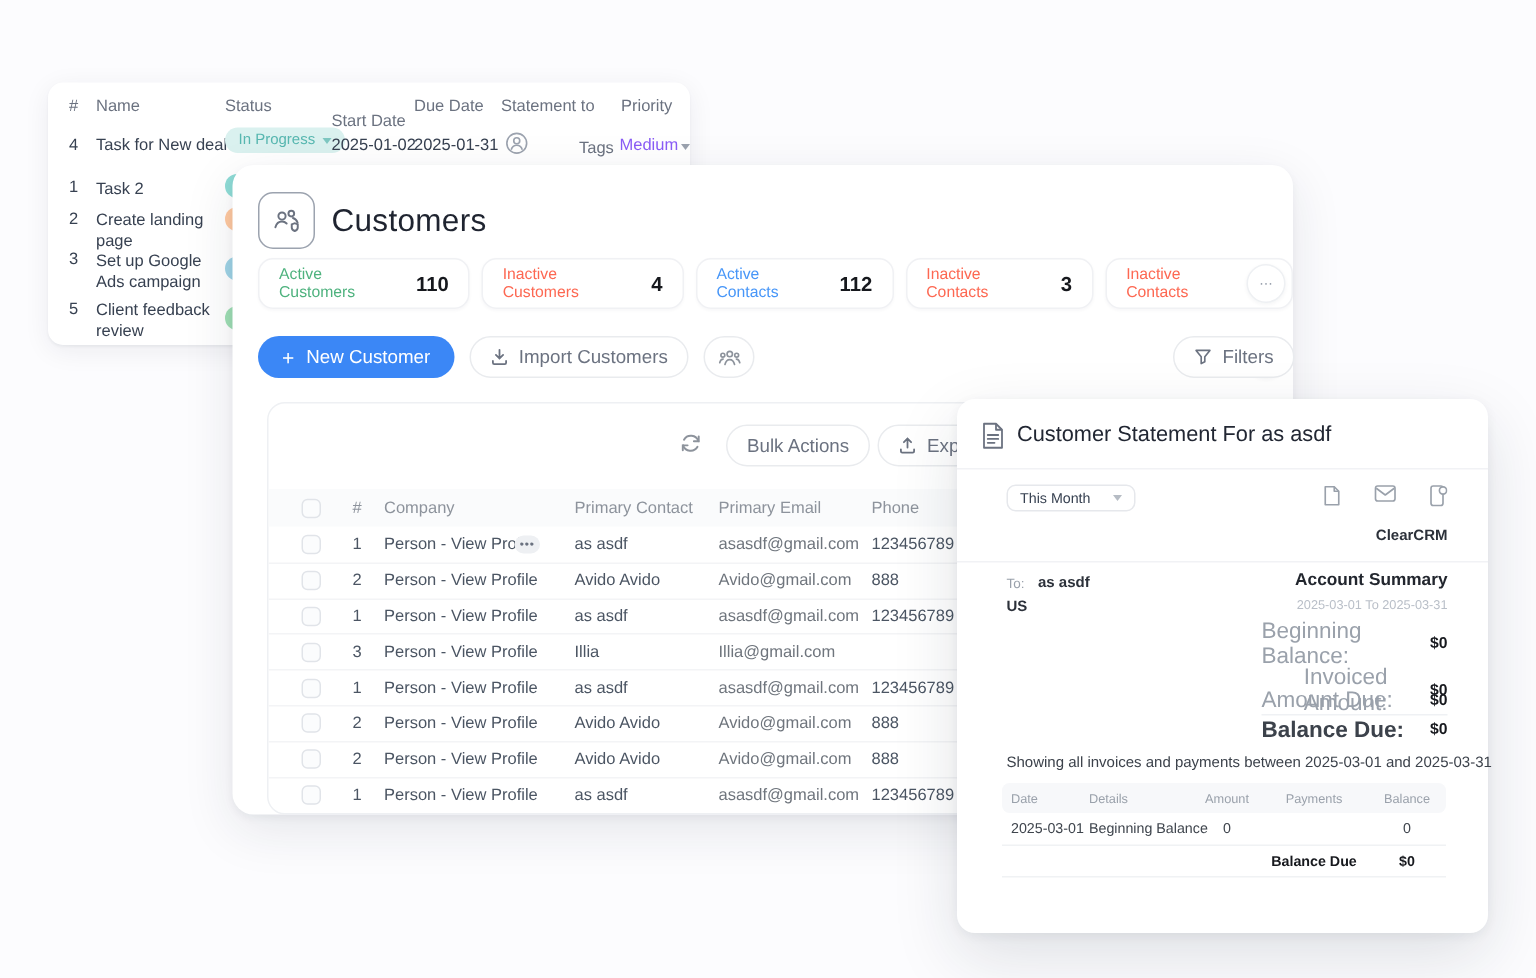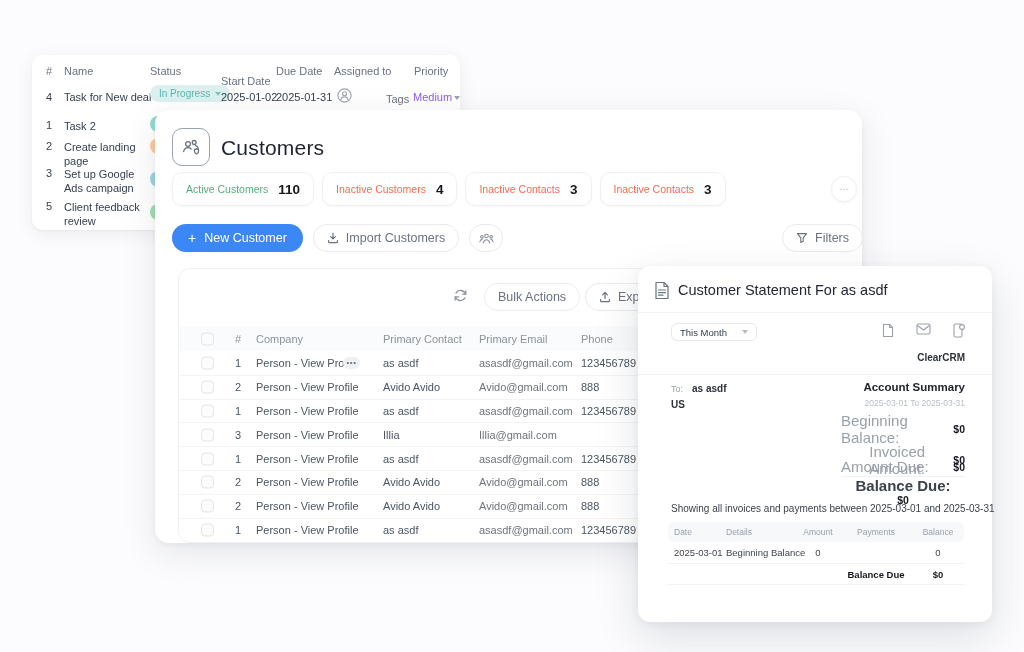"Assigned to" span.t-abs { text: Assigned -> Statement }
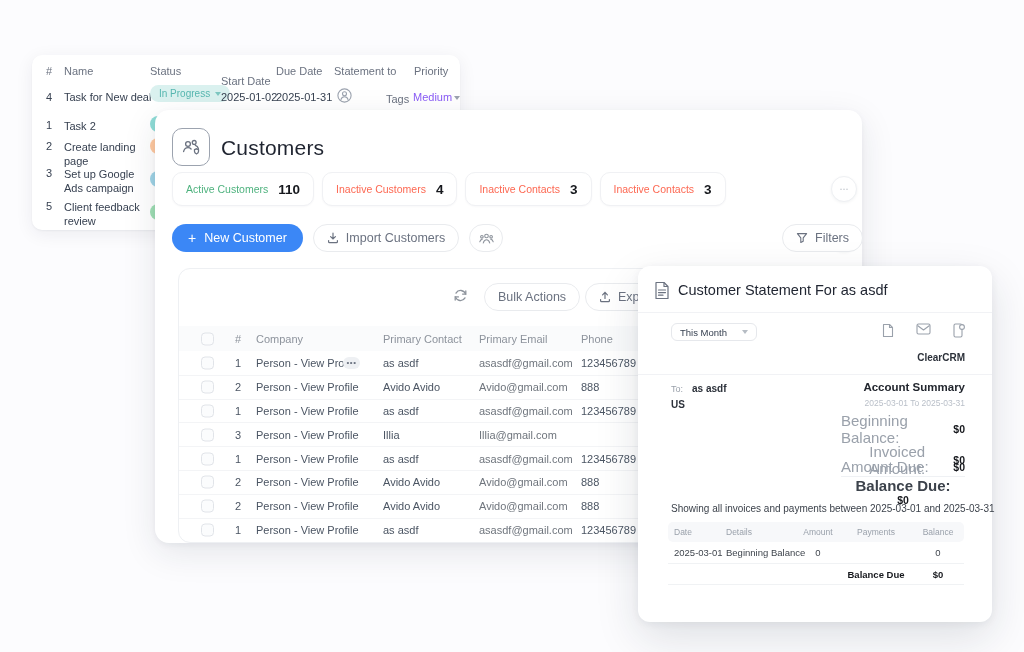"Active Contacts" div.stat-chip { html: none -> <div> <span>Active Contacts</span> <span>112</span> </div> }
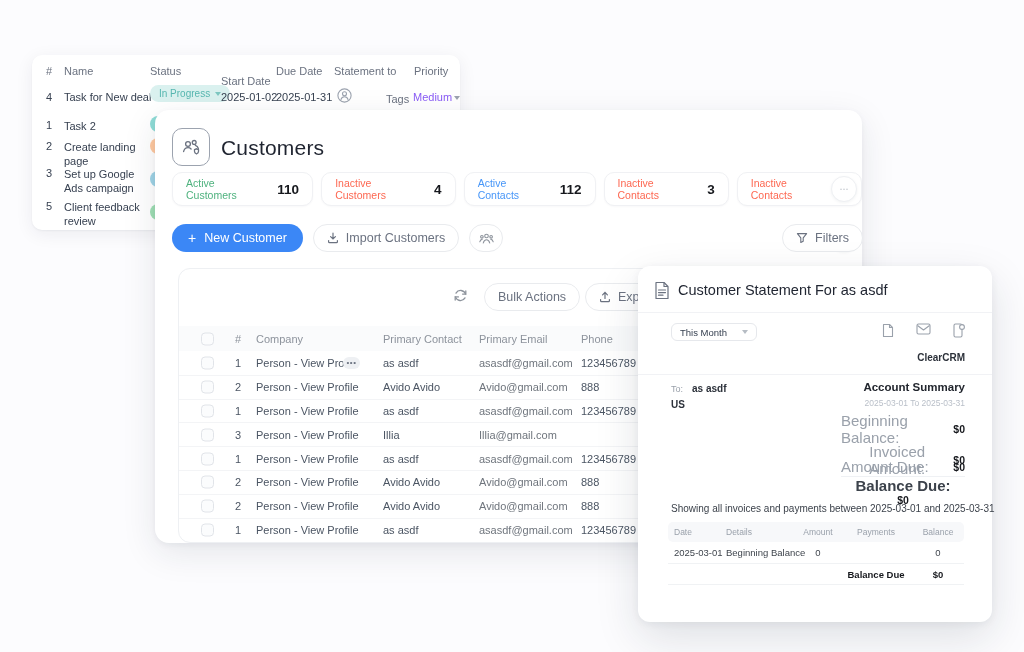"Balance Due:" .sumrow.bold-row { flex-direction: column -> none }
